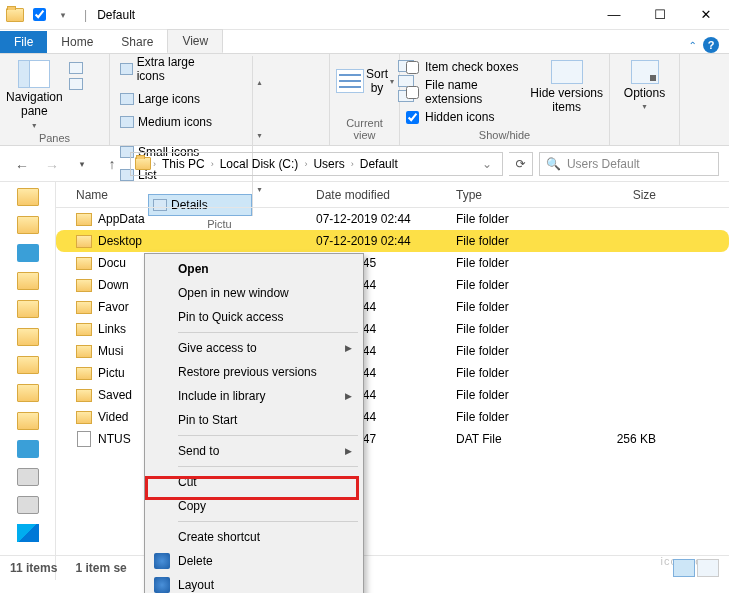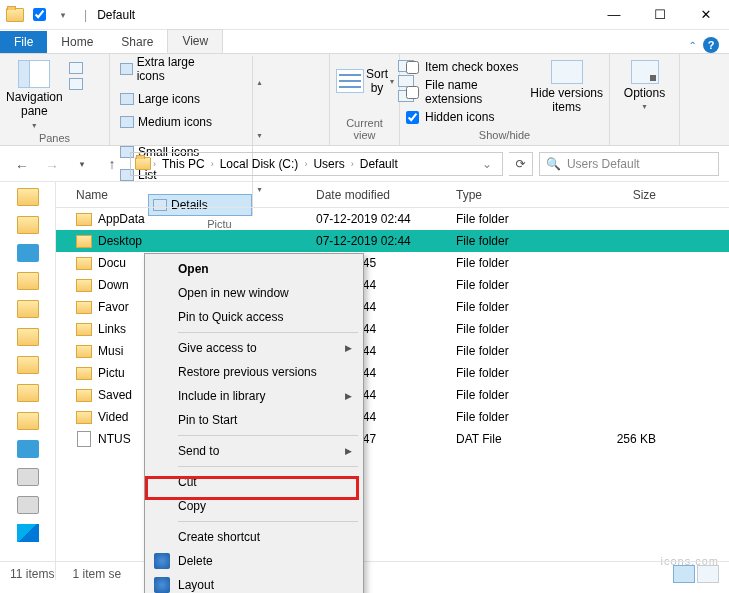"Desktop" .row.selected { background: #14b8a6 -> #fde047; border-radius: none -> 8px }
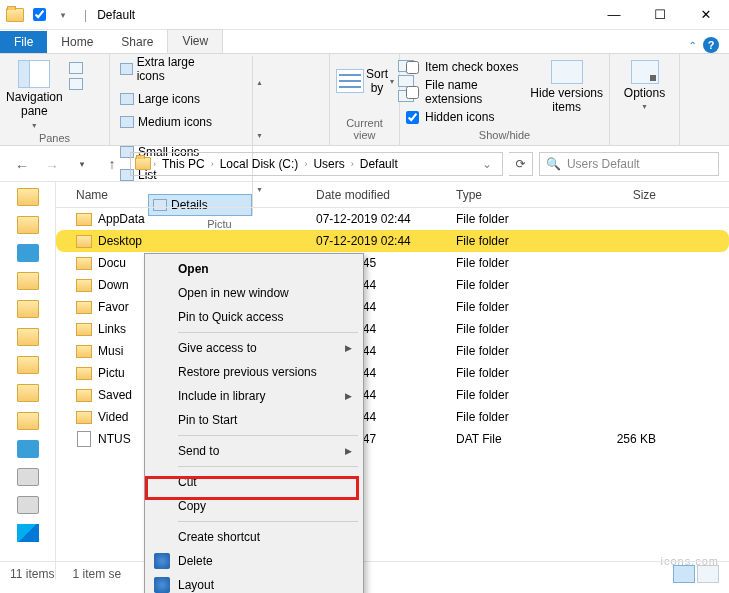"11 items" .statusbar { bottom: 8px -> 14px; font-weight: none -> bold }
